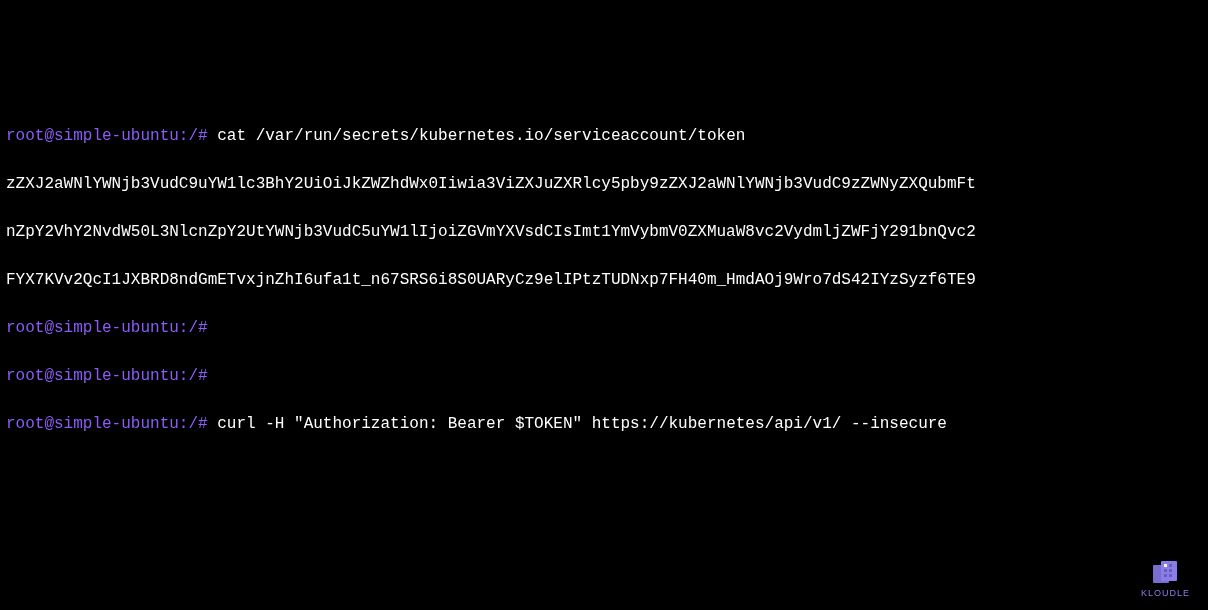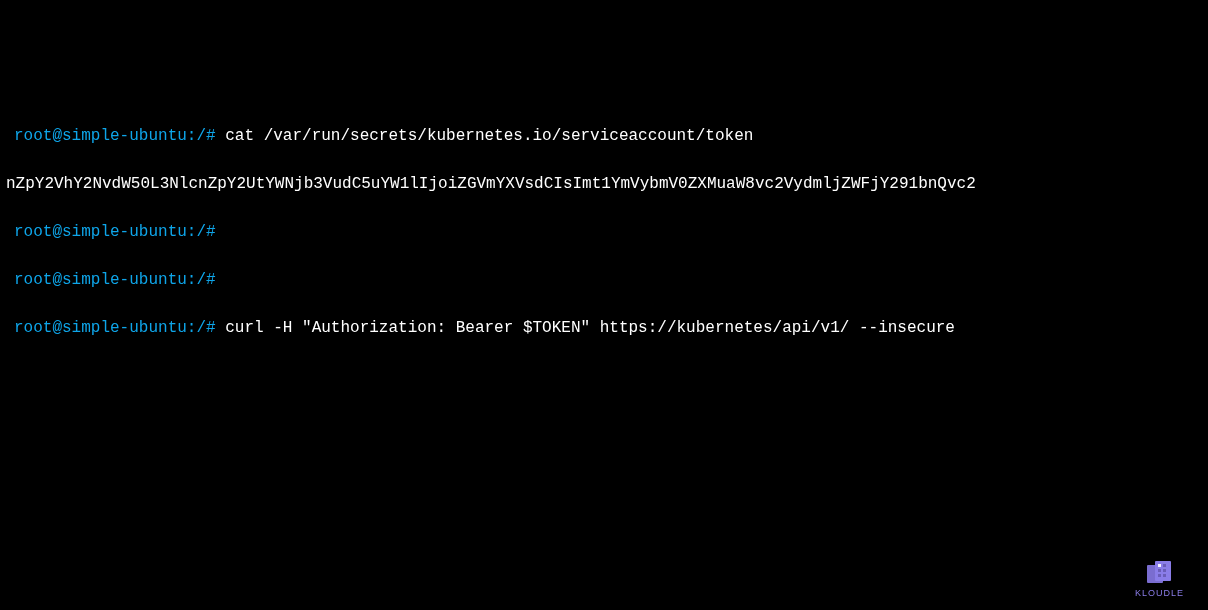"root@simple-ubuntu:/#" .prompt { color: #0ea5e9 -> #8b5cf6; margin-left: 8px -> none }
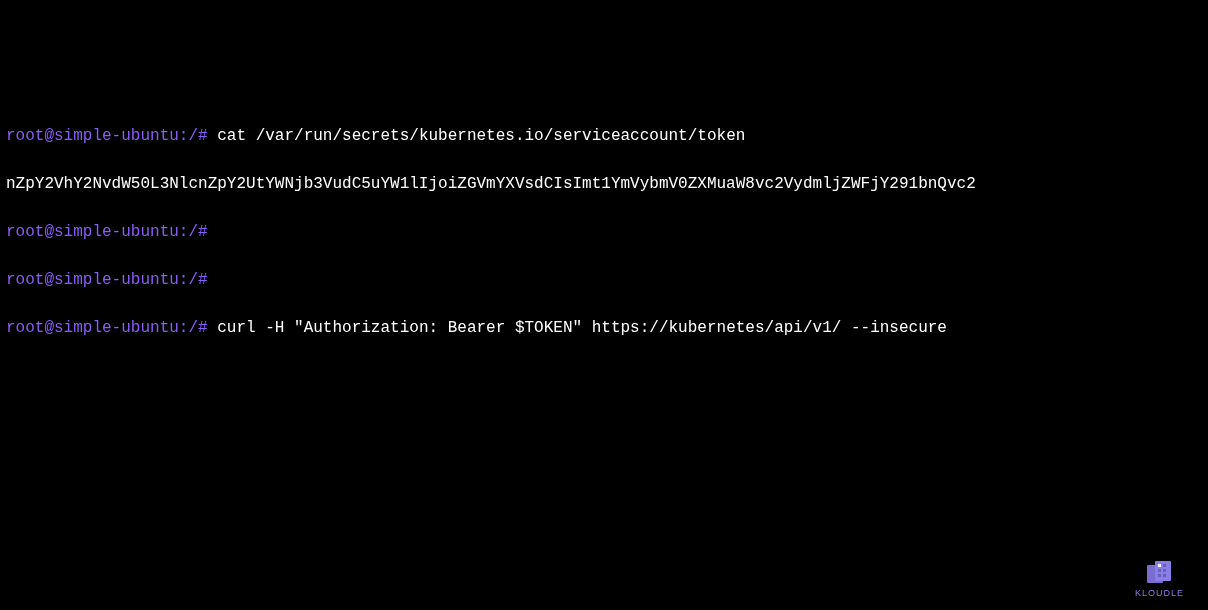"zZXJ2aWNlYWNjb3VudC9uYW1lc3BhY2UiOiJkZWZ" span.line { html: none -> <span>zZXJ2aWNlYWNjb3VudC9uYW1lc3BhY2UiOiJkZWZhdWx0Iiwia3ViZXJuZXRlcy5pby9zZXJ2aWNlYWNjb3VudC9zZWNyZXQubmFt</span> }
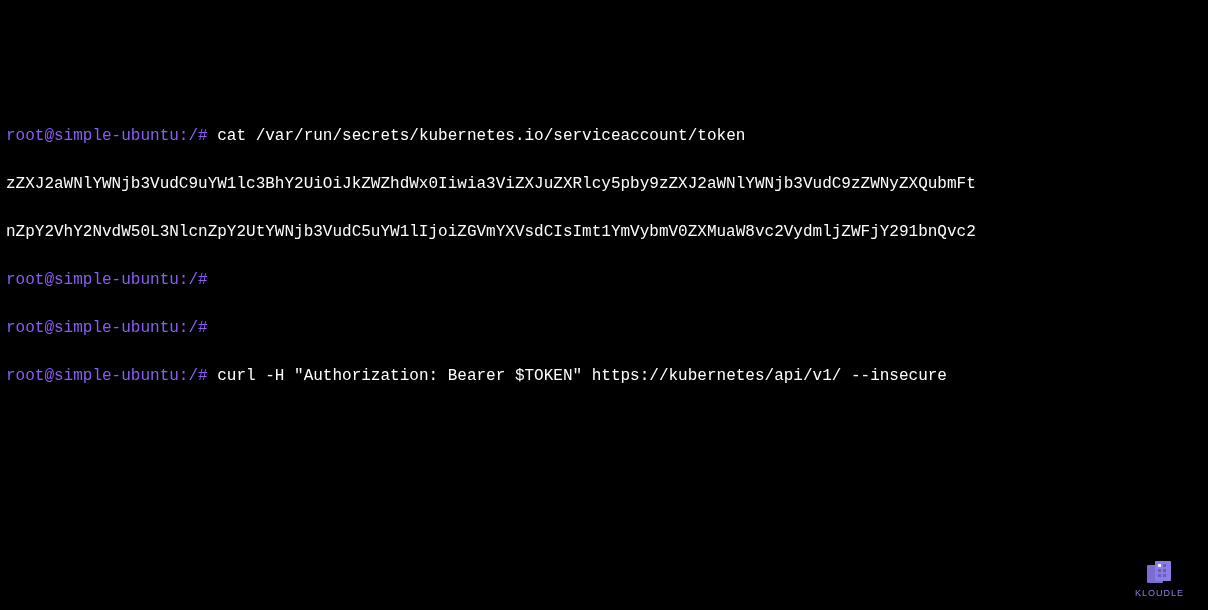"FYX7KVv2QcI1JXBRD8ndGmETvxjnZhI6ufa1t_n6" span.line { html: none -> <span>FYX7KVv2QcI1JXBRD8ndGmETvxjnZhI6ufa1t_n67SRS6i8S0UARyCz9elIPtzTUDNxp7FH40m_HmdAOj9Wro7dS42IYzSyzf6TE9</span> }
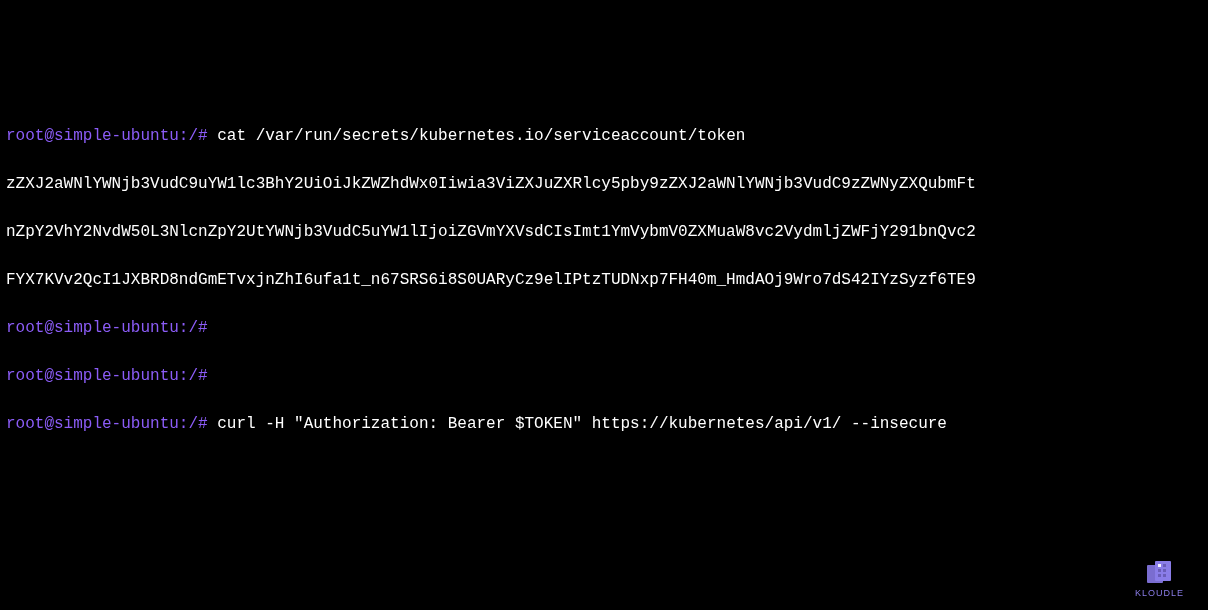"KLOUDLE" .logo { right: 24px -> 18px }
